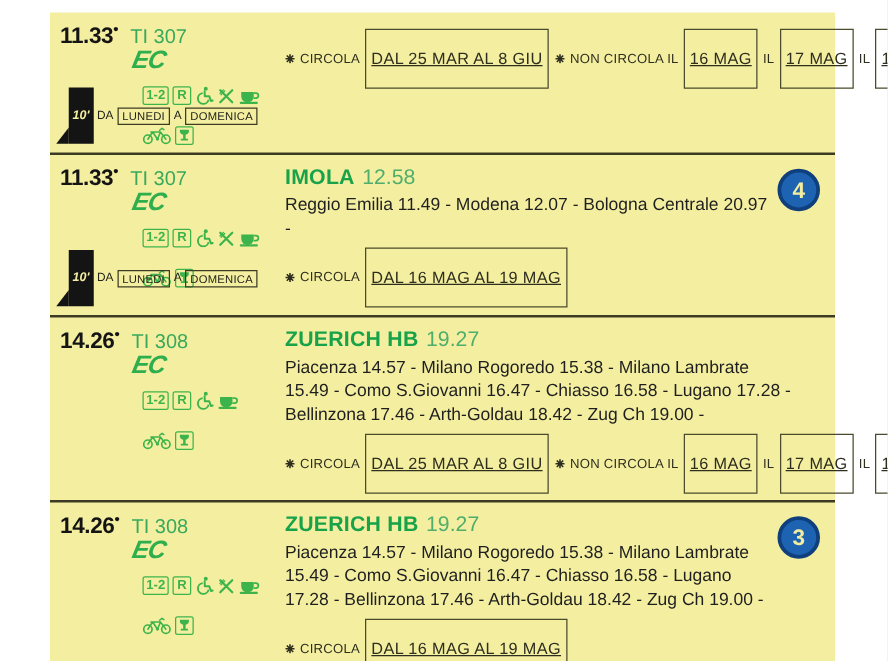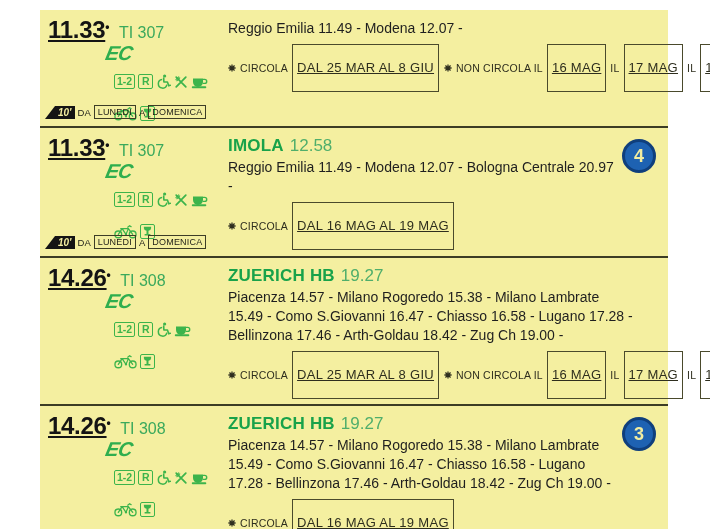"11.33" .time { font-size: 24px -> 18px; text-decoration: underline -> none }
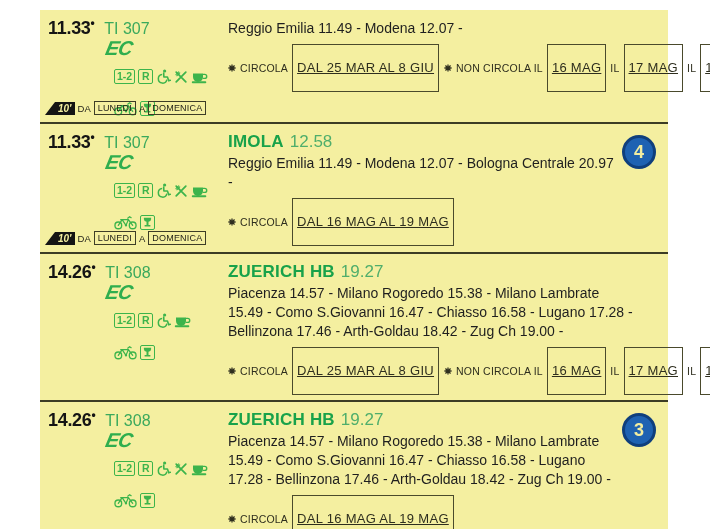"Reggio Emilia 11.49 - Modena 12.07 -" div.route { html: <div>Reggio Emilia 11.49 - Modena 12.07 -</div> -> none }
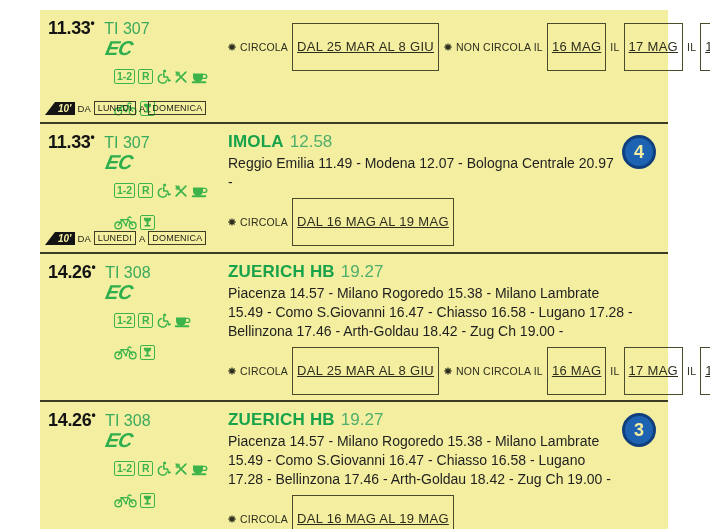"10'" .flag-box { padding: 0 3px -> 16px 3px }
